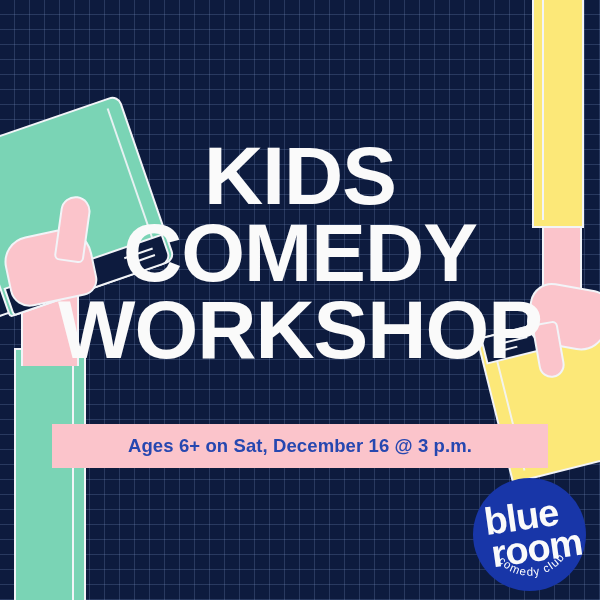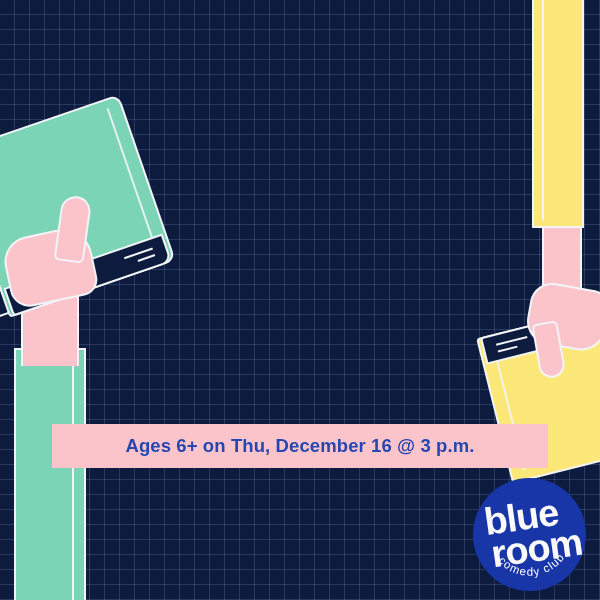"KIDS" div.headline { html: none -> <div> <div>KIDS</div> <div>COMEDY</div> <div>WORKSHOP</div> </div> }
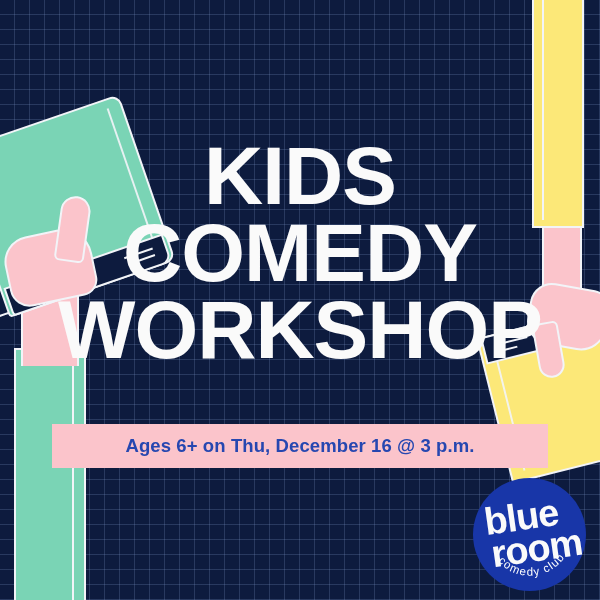"Ages 6+ on Thu, December" span.banner-text { text: Thu -> Sat }
